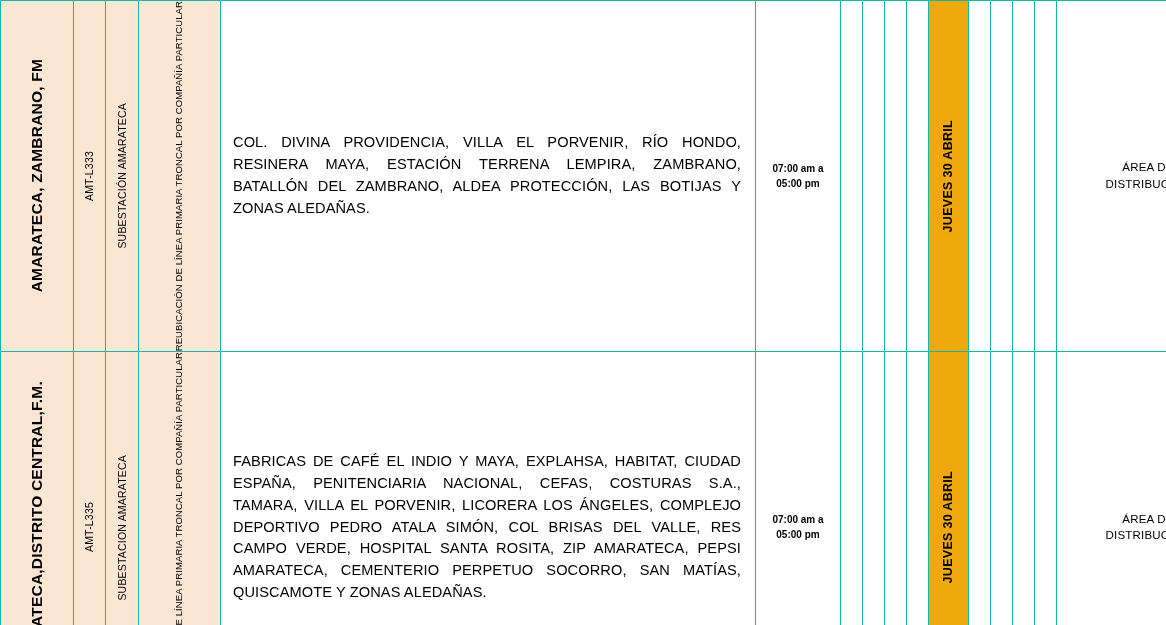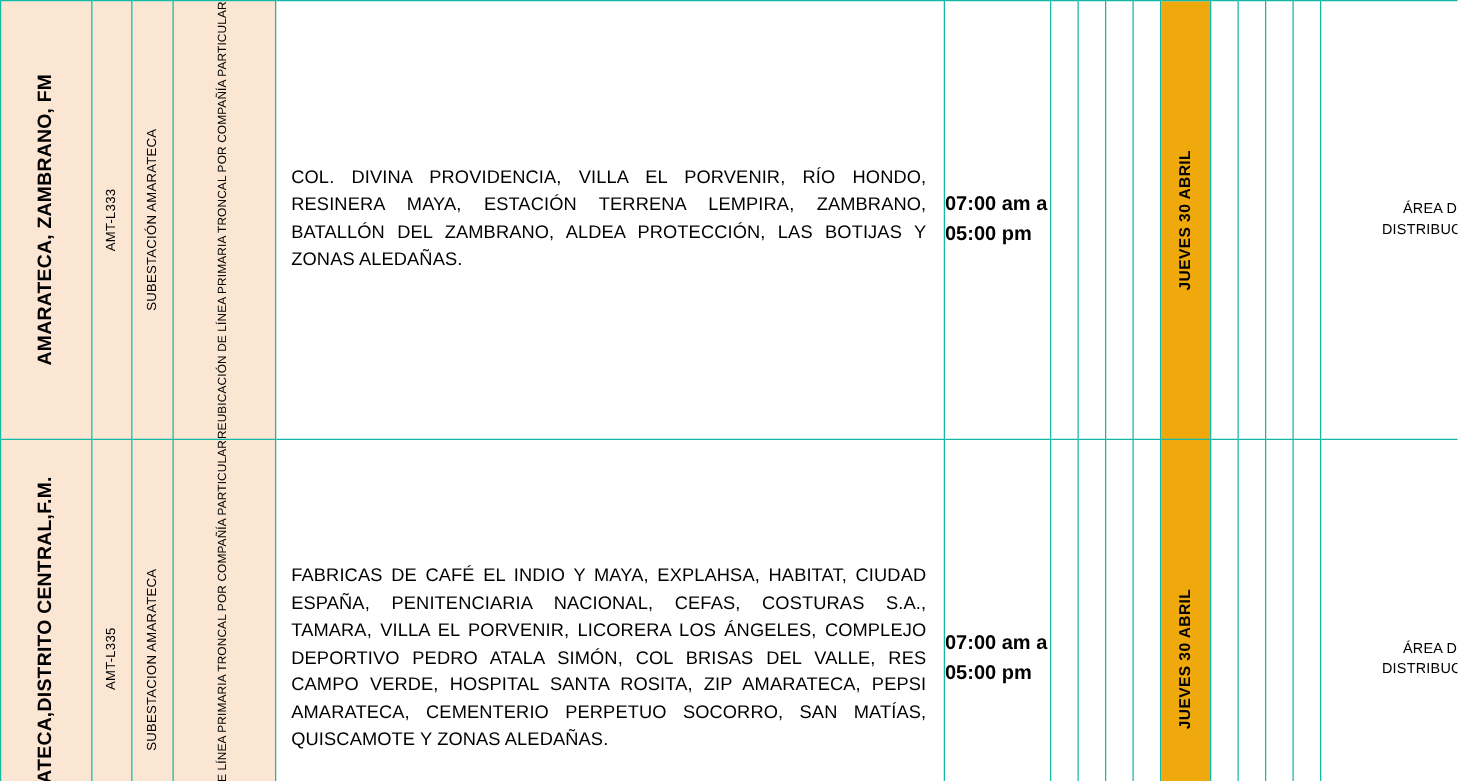"07:00 am a" .time { font-size: 16px -> 10px; text-align: none -> center }
